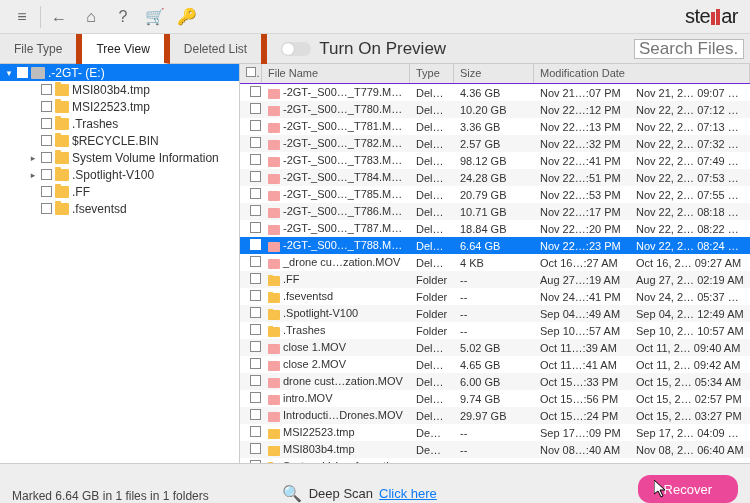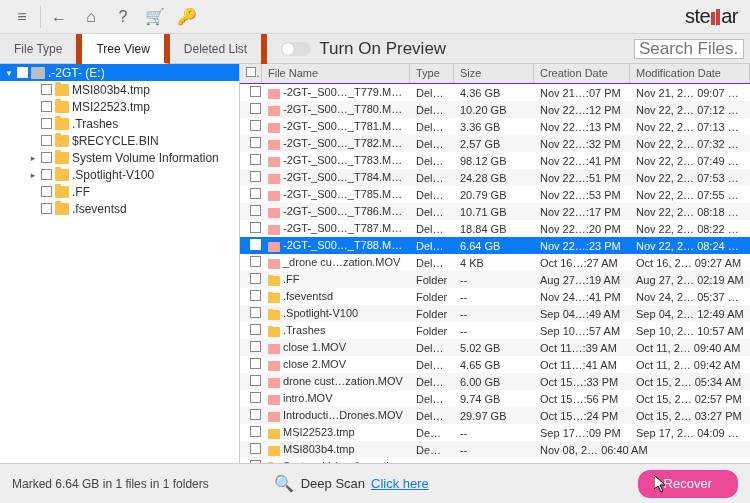"Creation Date" div.col { html: <div>Creation Date</div> -> none }
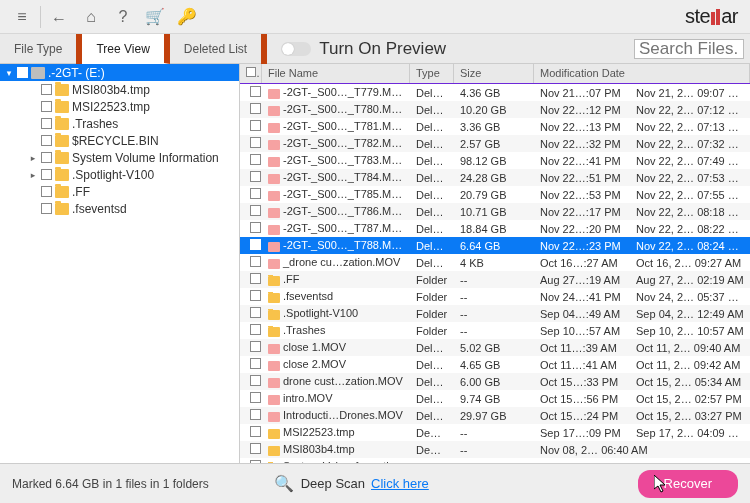"Nov 08…:40 AM" div.col { html: none -> <div>Nov 08…:40 AM</div> }
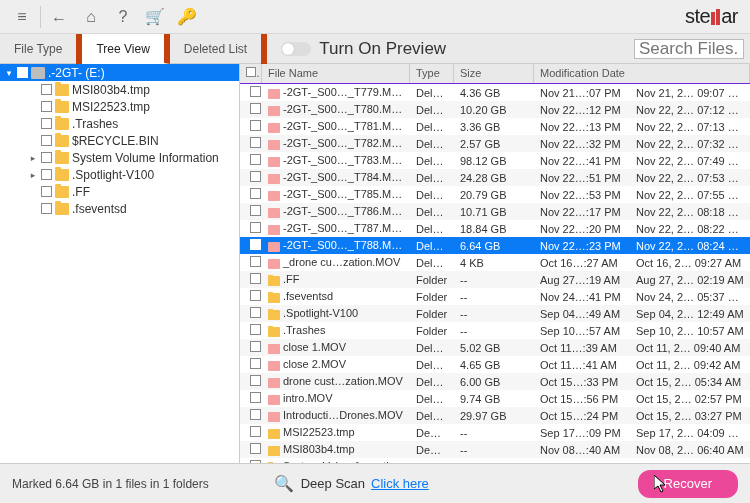"Marked 6.64 GB in 1" .footer { align-items: center -> flex-end; gap: 16px -> 24px }
